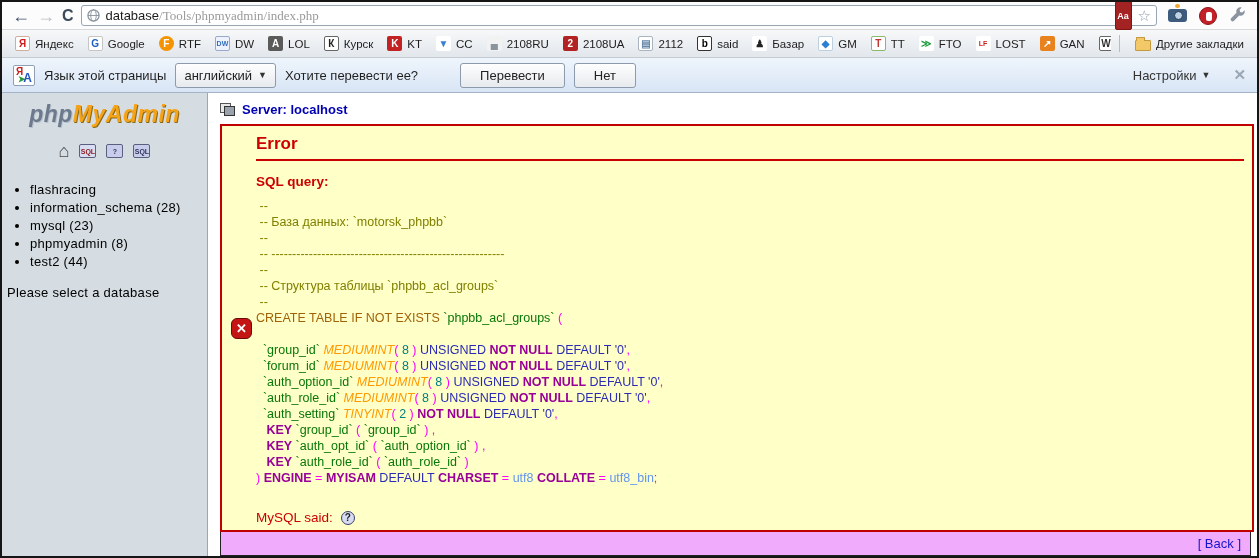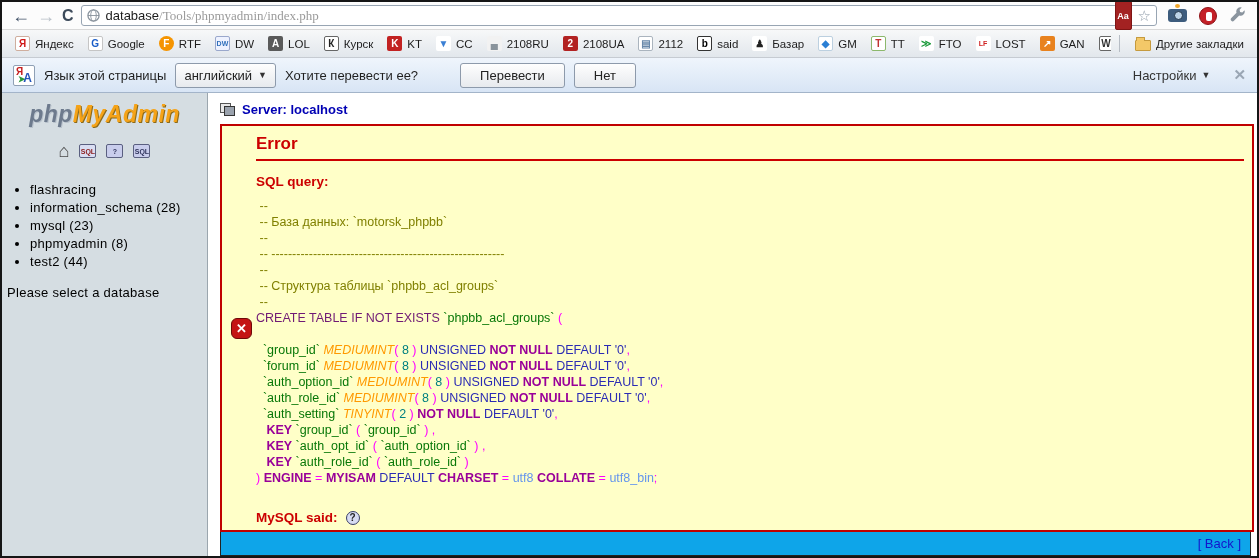"CREATE TABLE IF NOT EXISTS" .tok-m { color: #701a75 -> #a16207 }
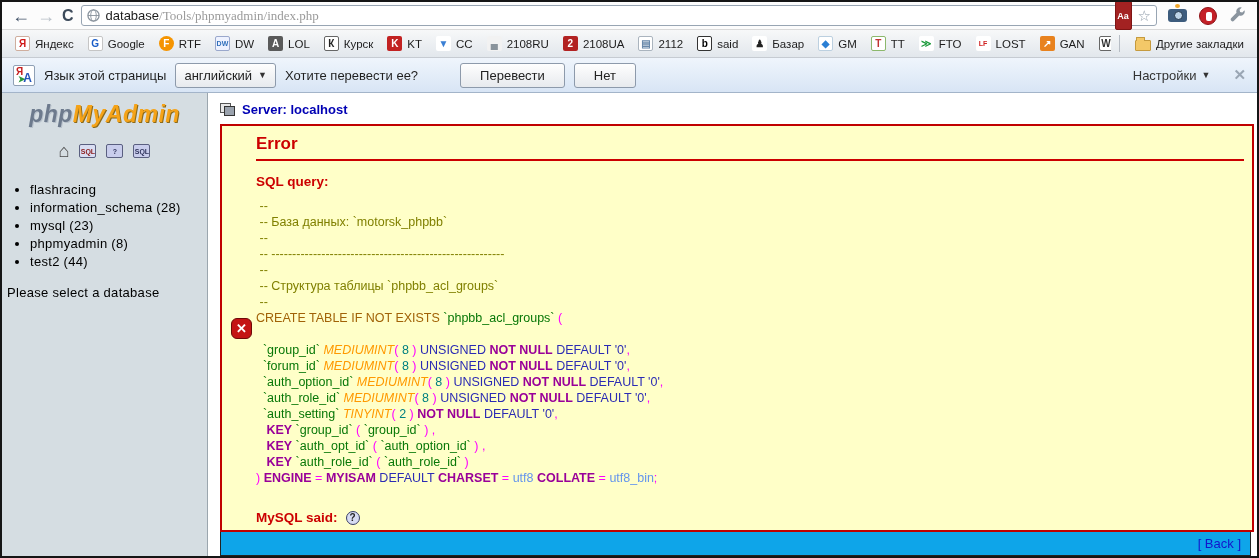"MySQL said:" .mysql-said-label { font-weight: bold -> normal }
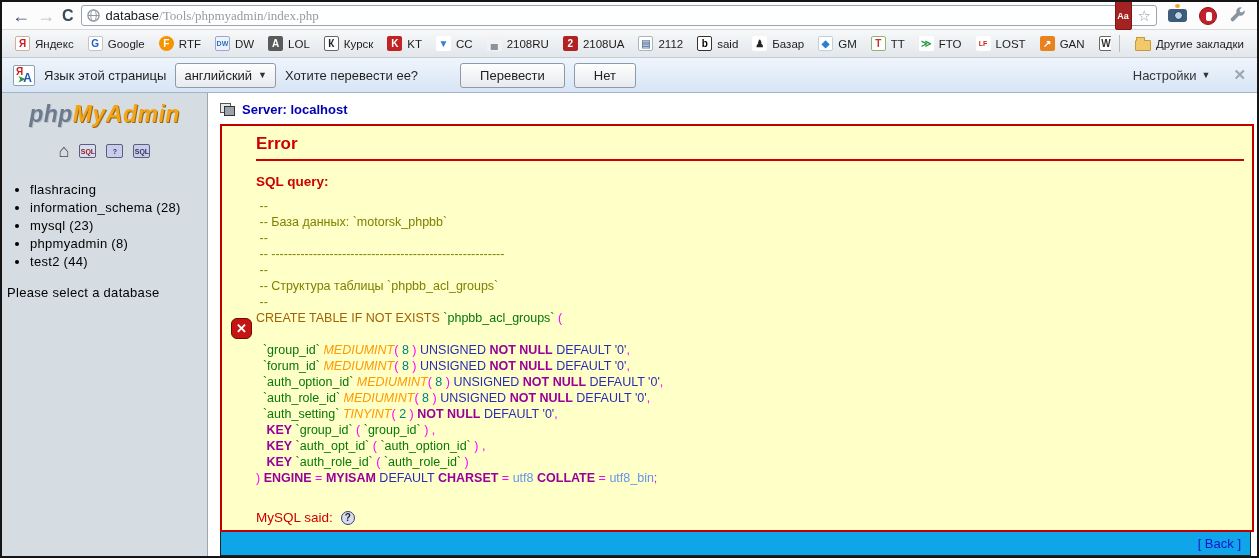"[ Back ]" .footer { background: #0ea5e9 -> #f0abfc }
